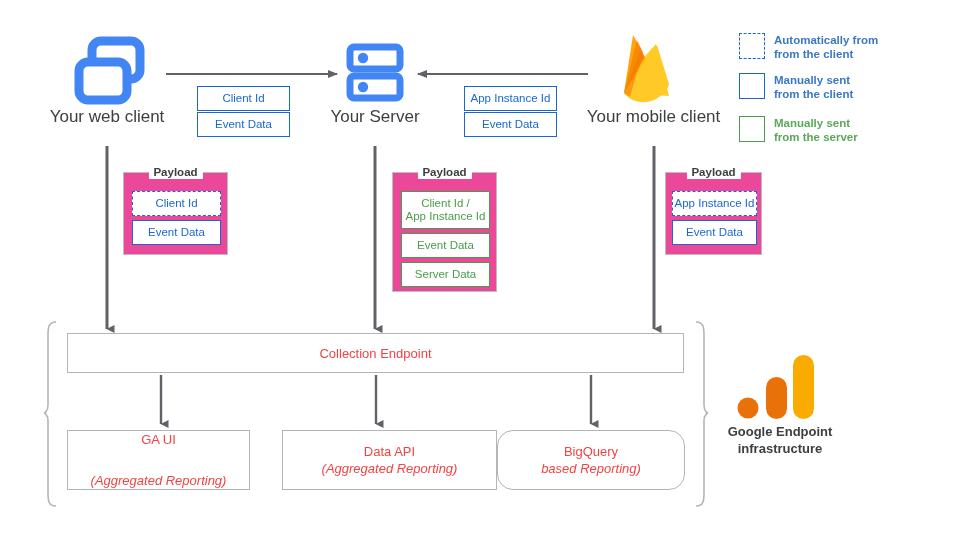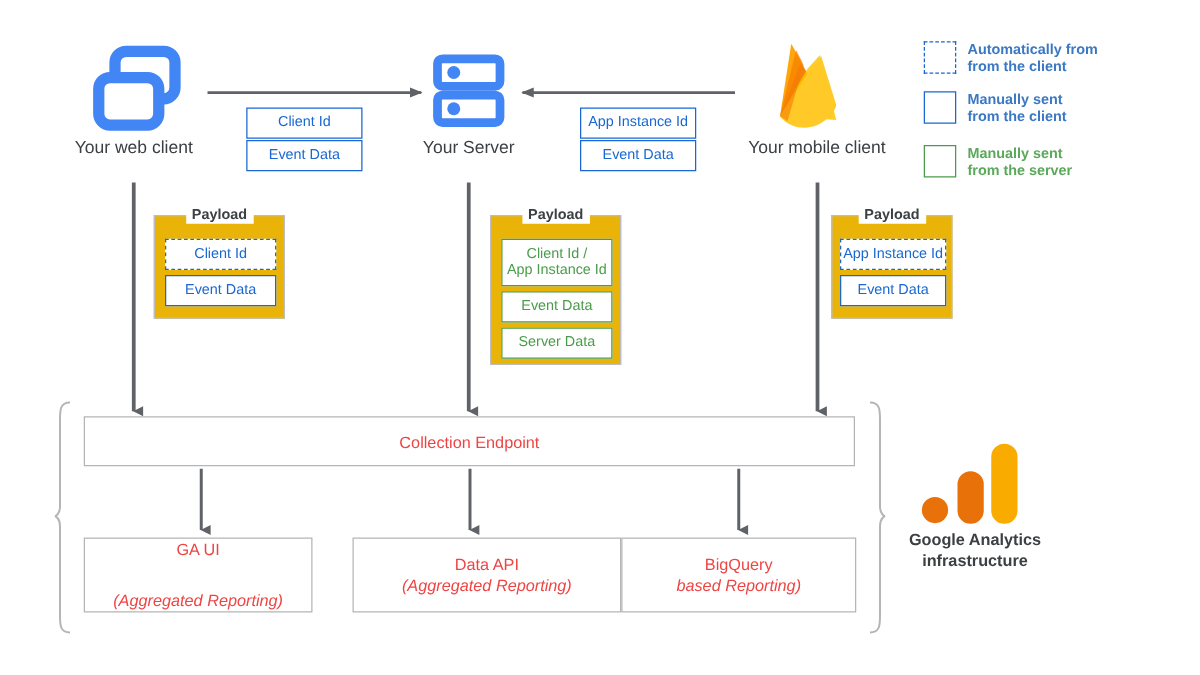"Your web client" .node-label { font-size: 14px -> 17px }
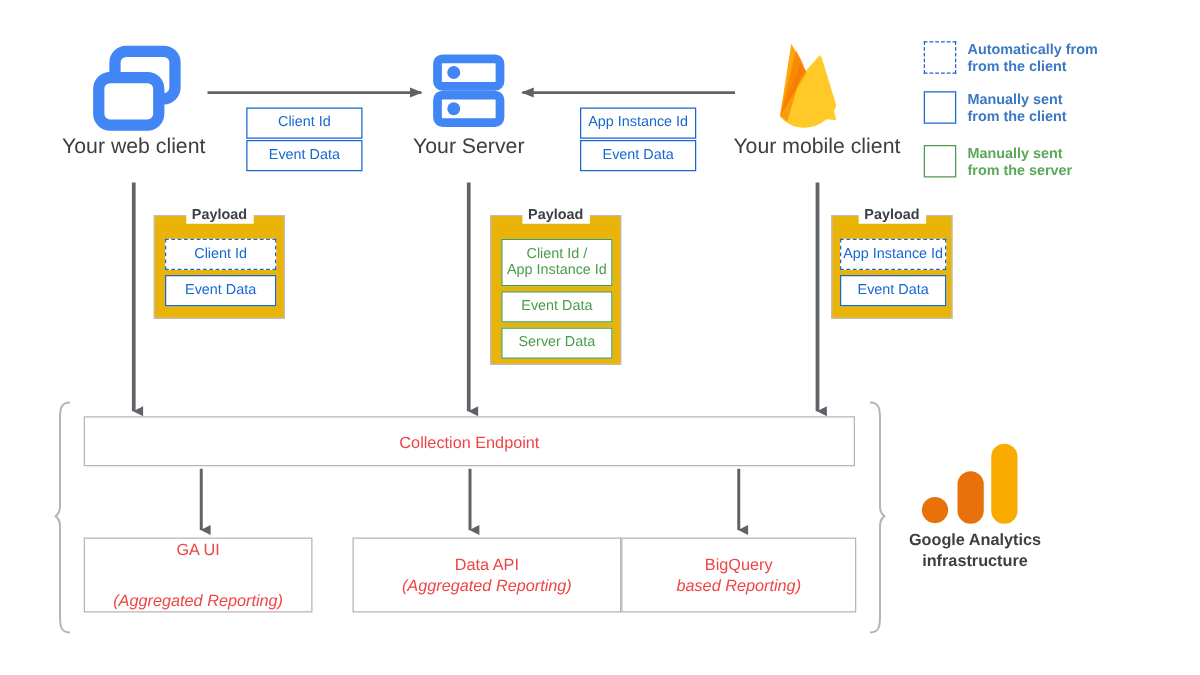"Payload" .payload { background: #eab308 -> #ec4899 }
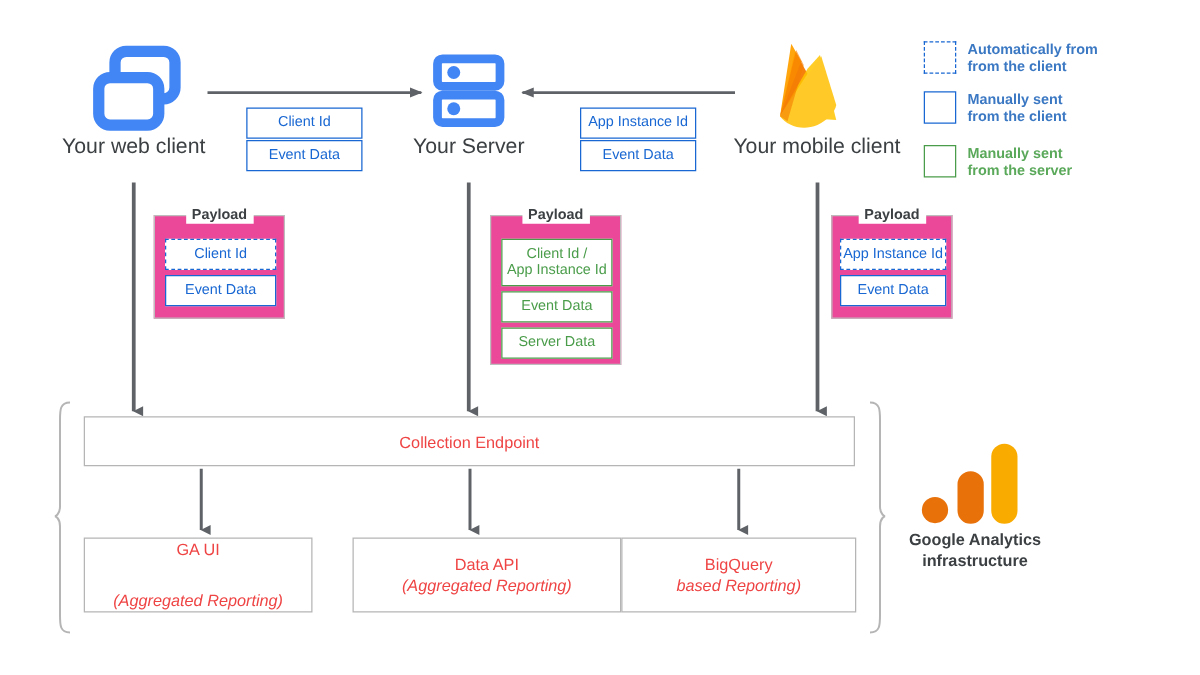"Google Analytics" div { text: Analytics -> Endpoint }
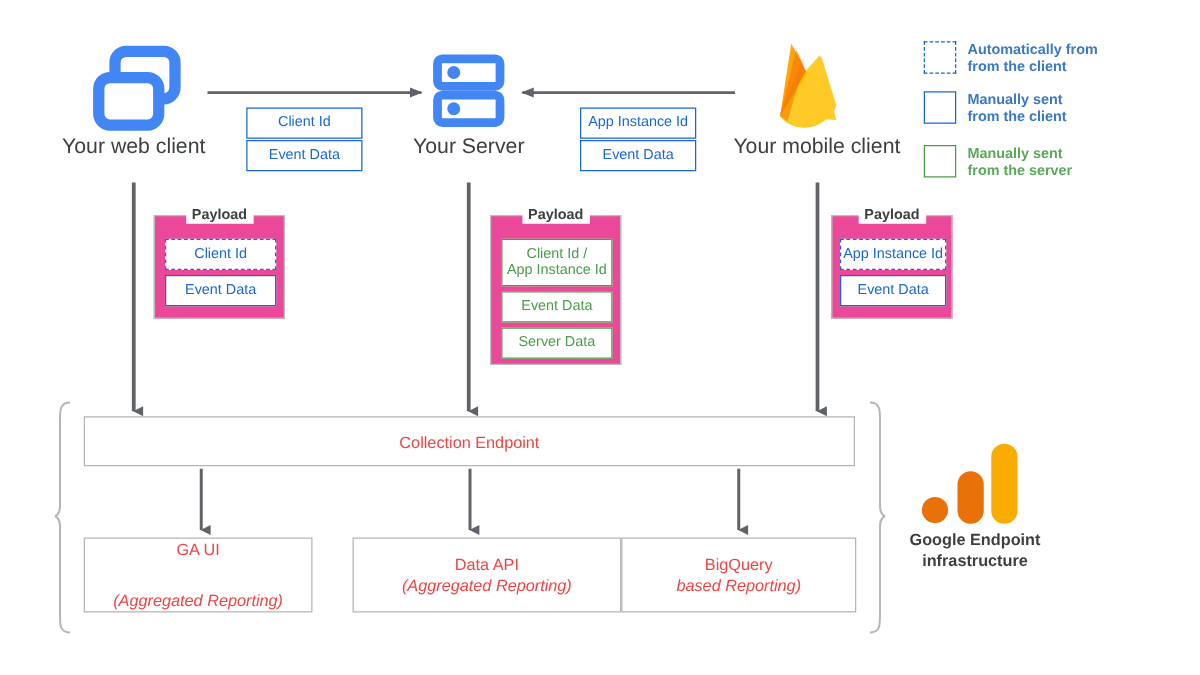"BigQuery" div.obox { border-radius: none -> 16px }
